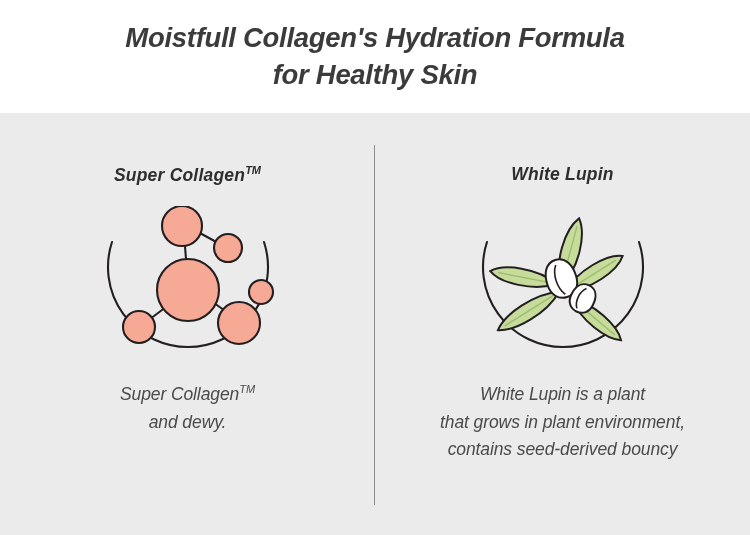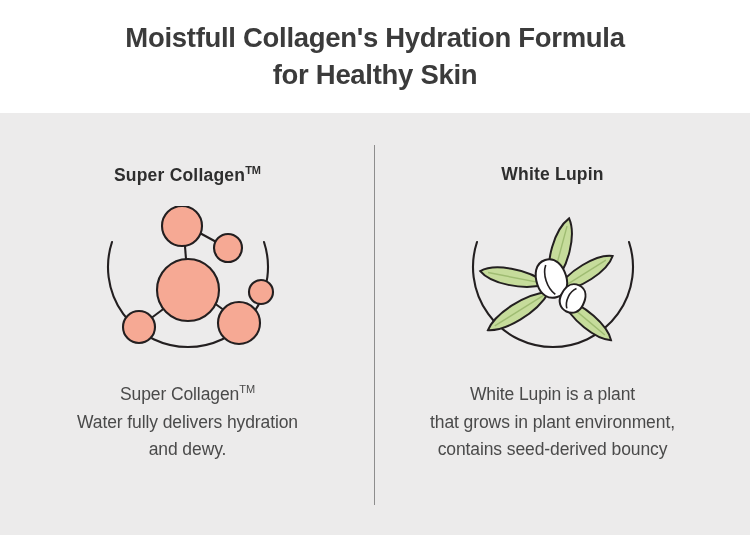"Moistfull Collagen's Hydration Formula" #page { font-style: none -> italic }
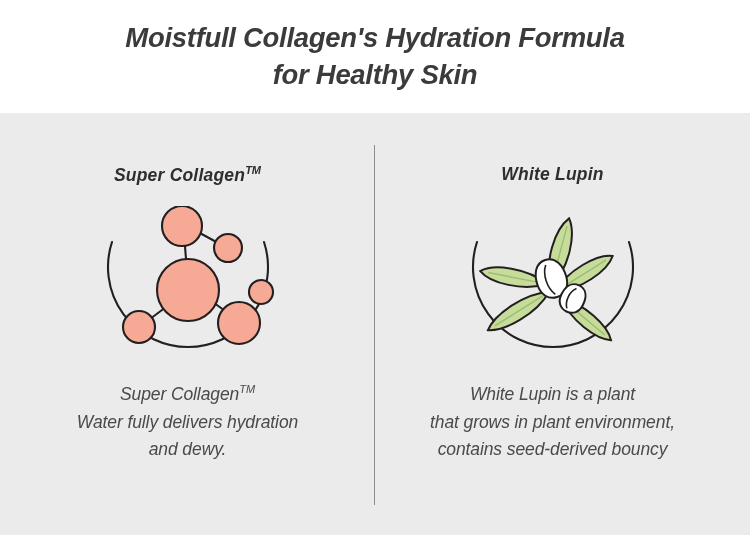"White Lupin" .col-right { left: 365px -> 375px }
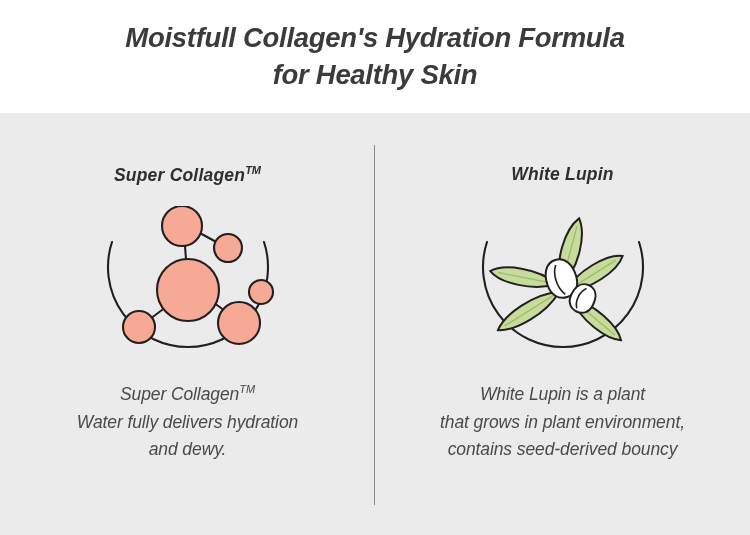"Water fully delivers hydration" span.ln { html: <span>Water fully delivers hydration</span> -> none }
